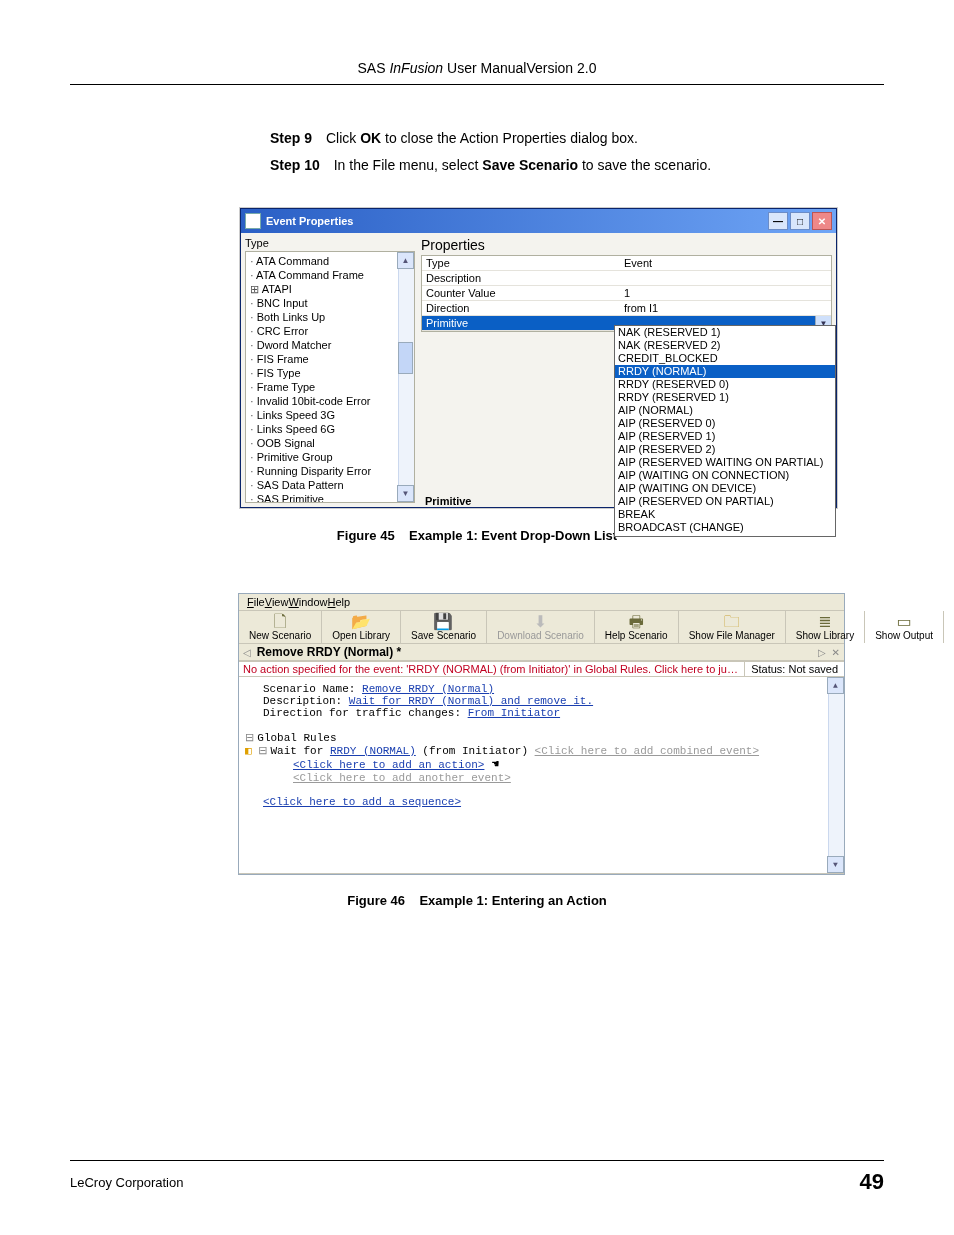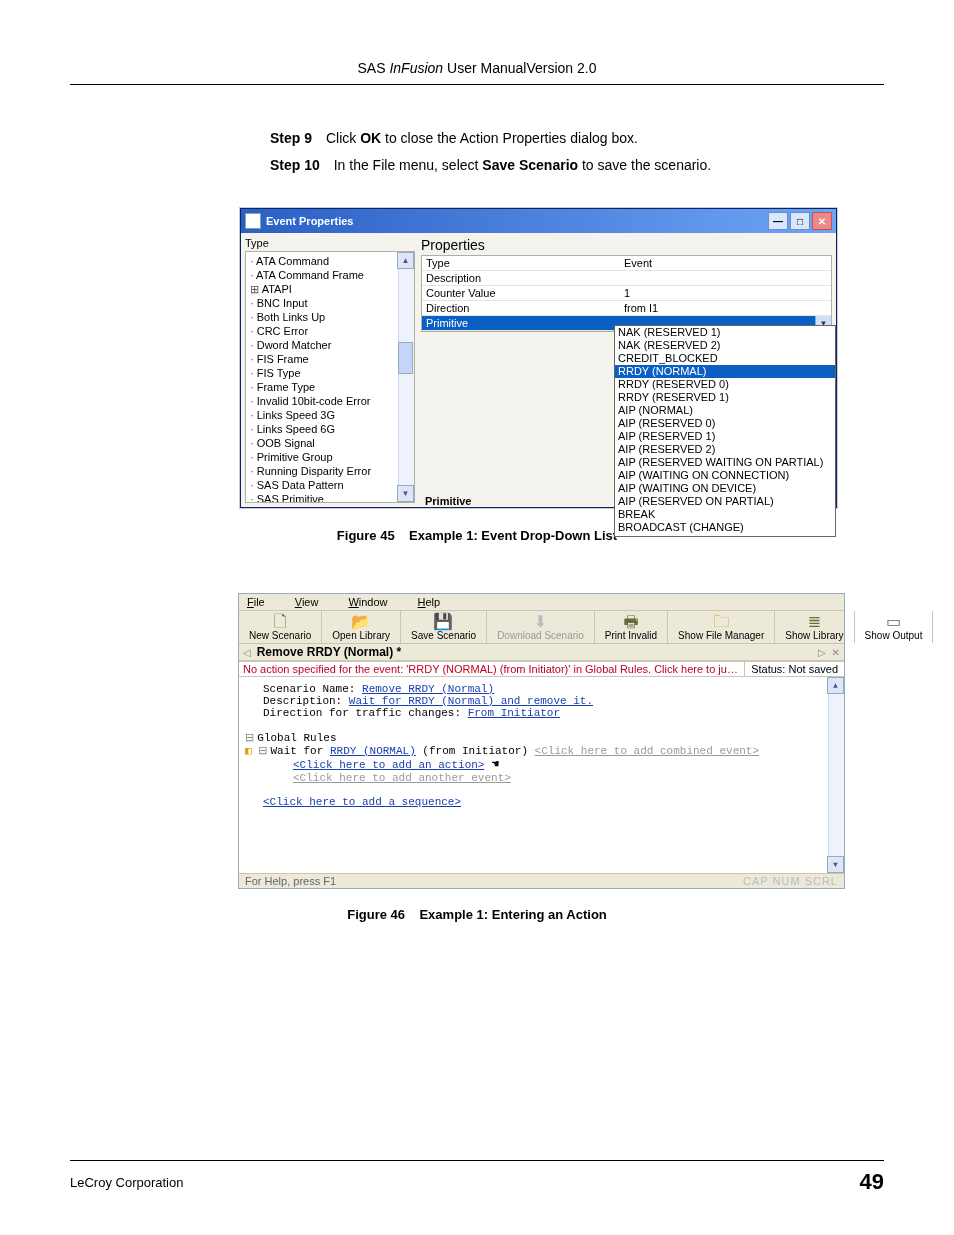"File" .menubar { gap: 30px -> 0 }
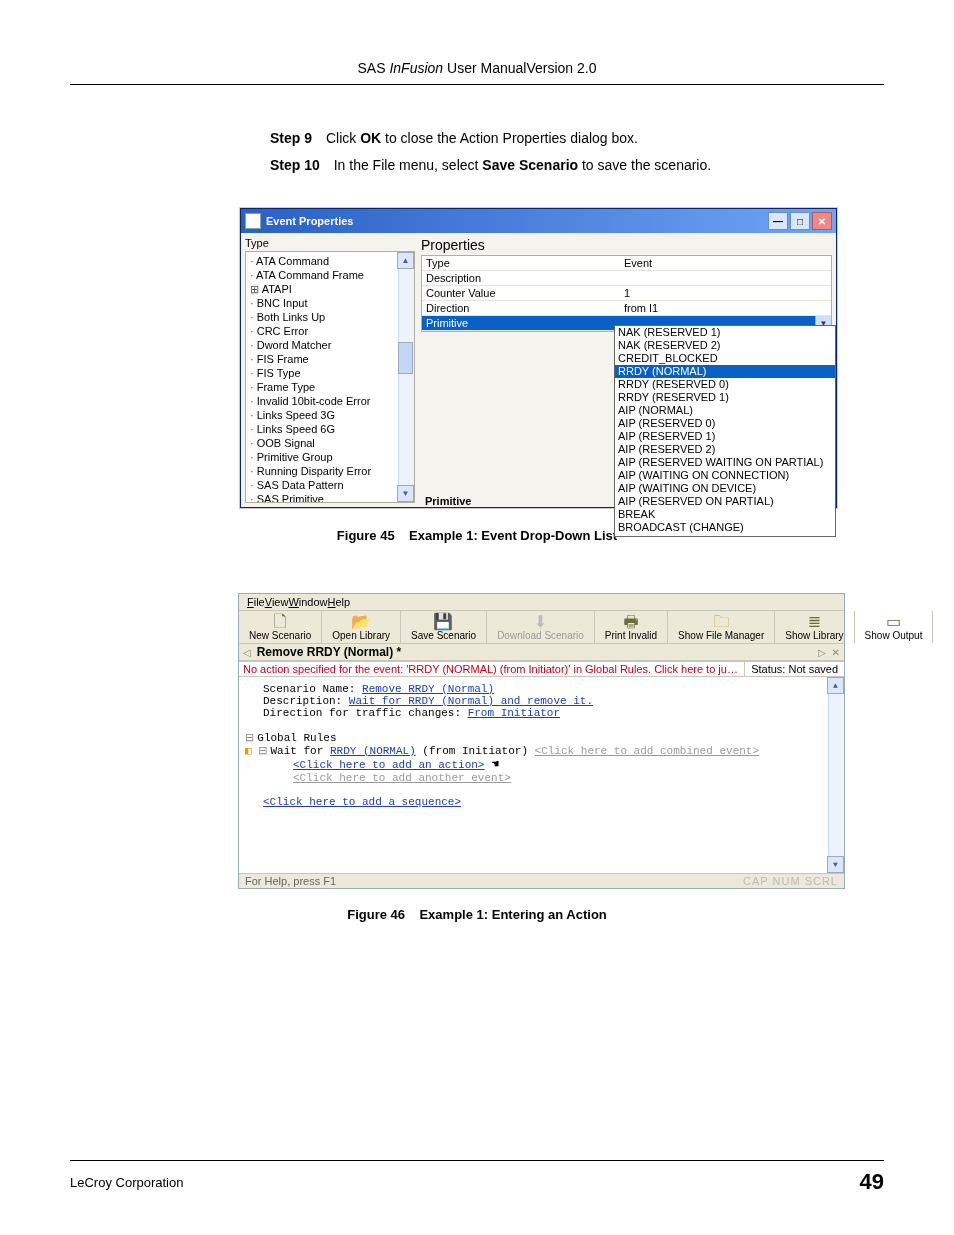"Print Invalid" span { text: Print Invalid -> Help Scenario }
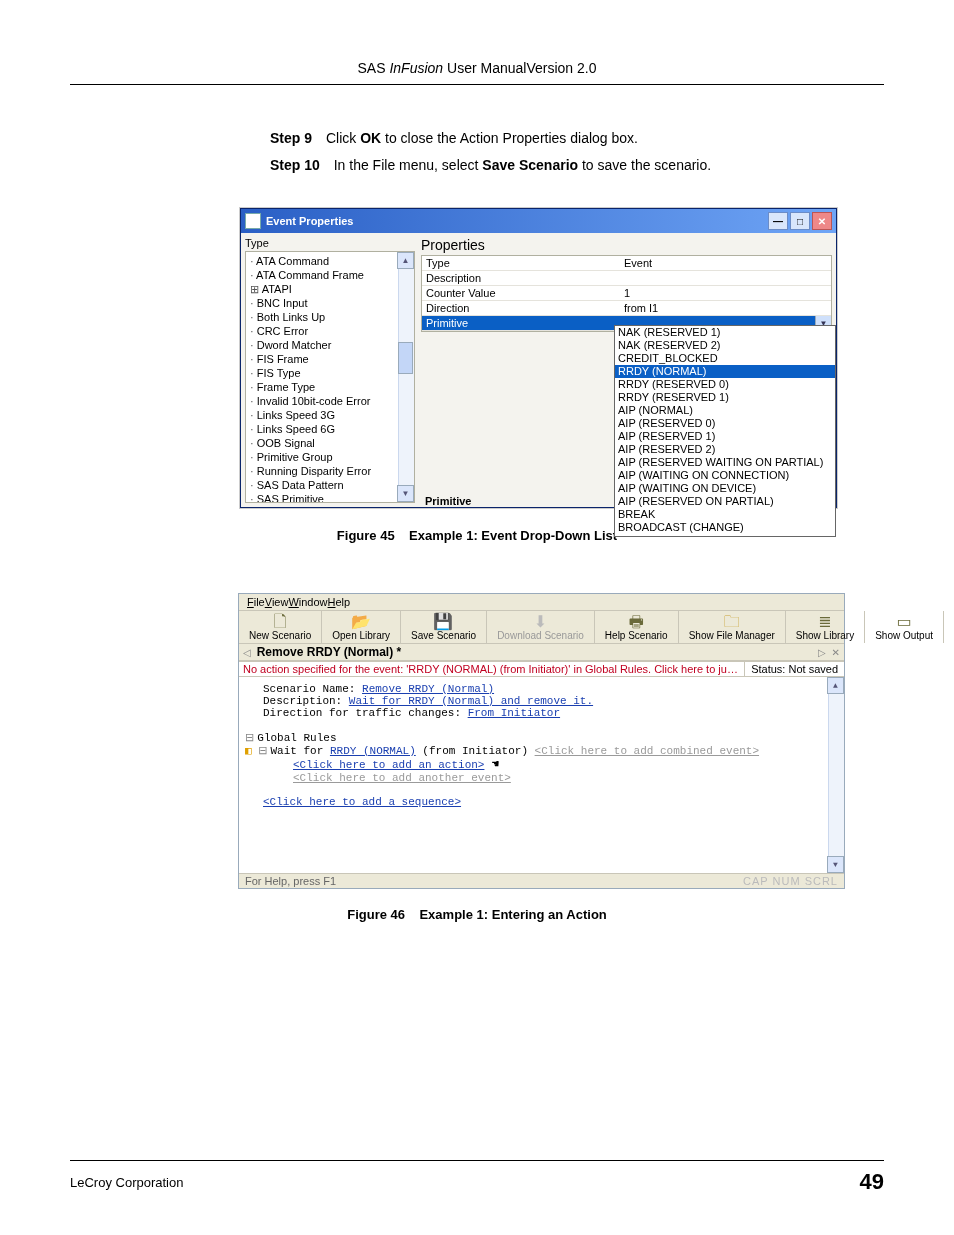"For Help, press F1" div.statusbar { html: <div> <span>For Help, press F1</span> <span>CAP NUM SCRL</span> </div> -> none }
